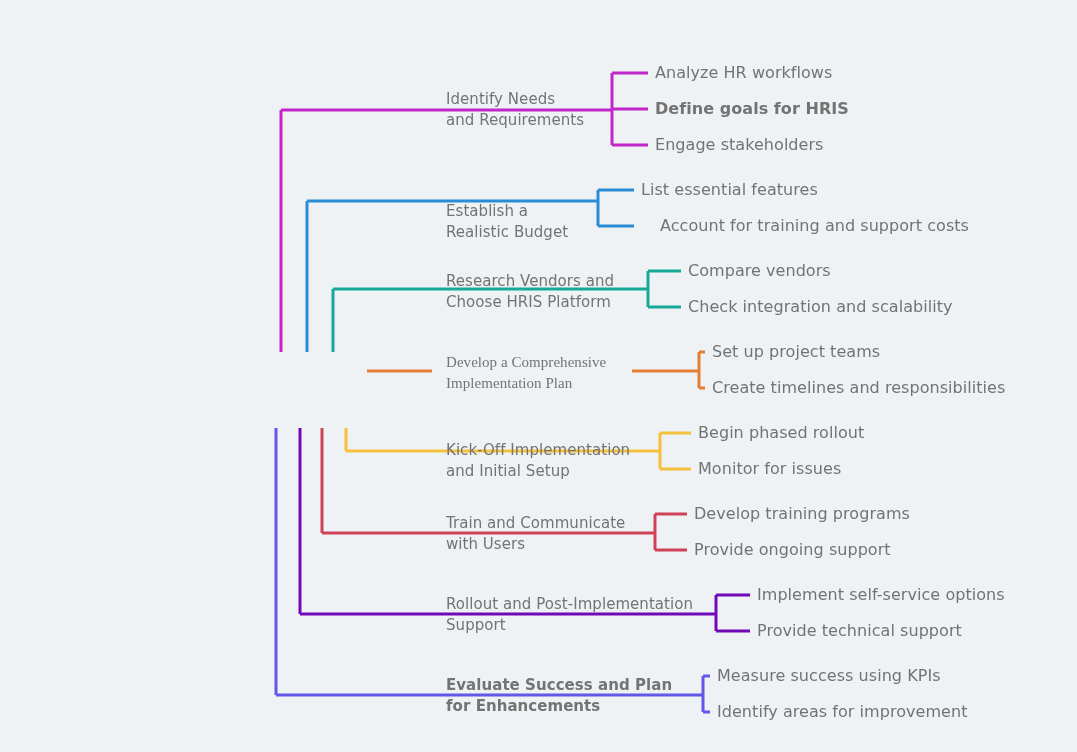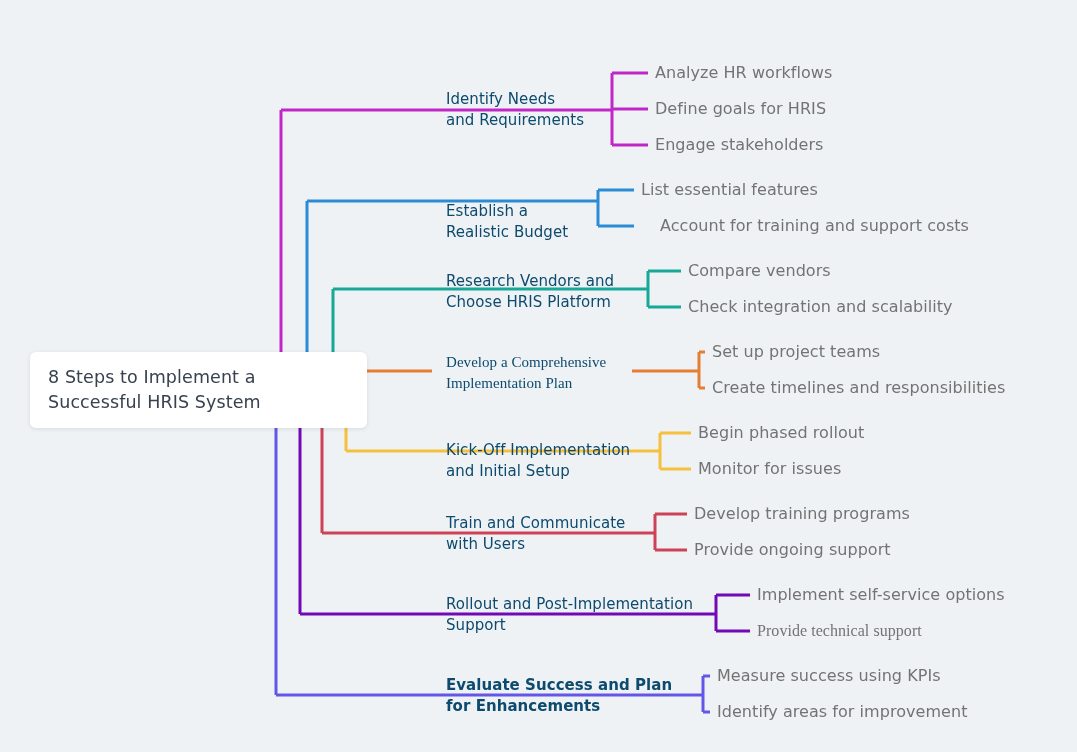"Identify Needs" .branch-label { color: #0c4a6e -> #737373 }
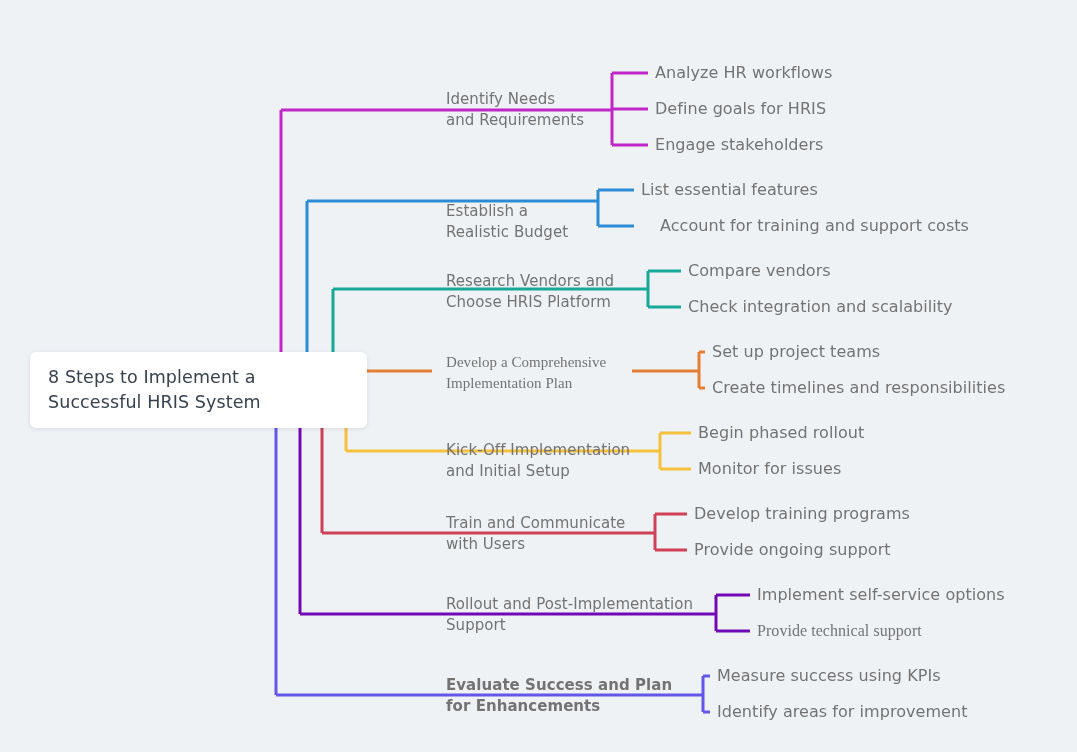"Define goals for HRIS" div.leaf-label { font-weight: none -> bold }
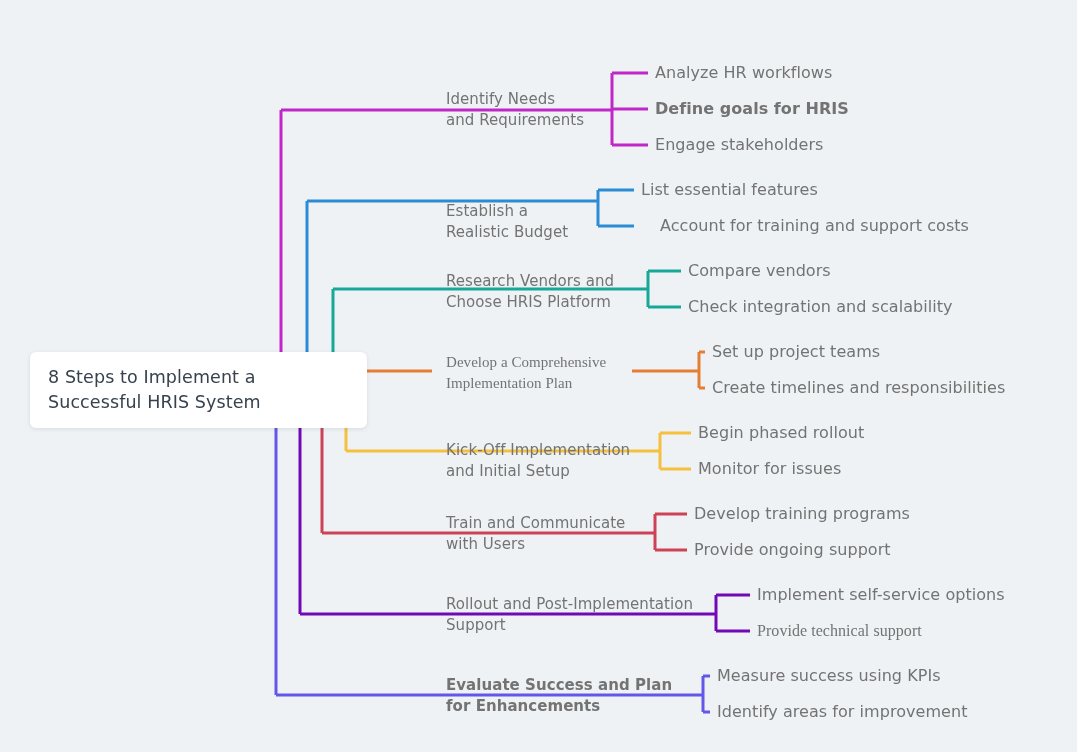"8 Steps to Implement a" div.root-card { html: <div> <div>8 Steps to Implement a Successful HRIS System</div> </div> -> none }
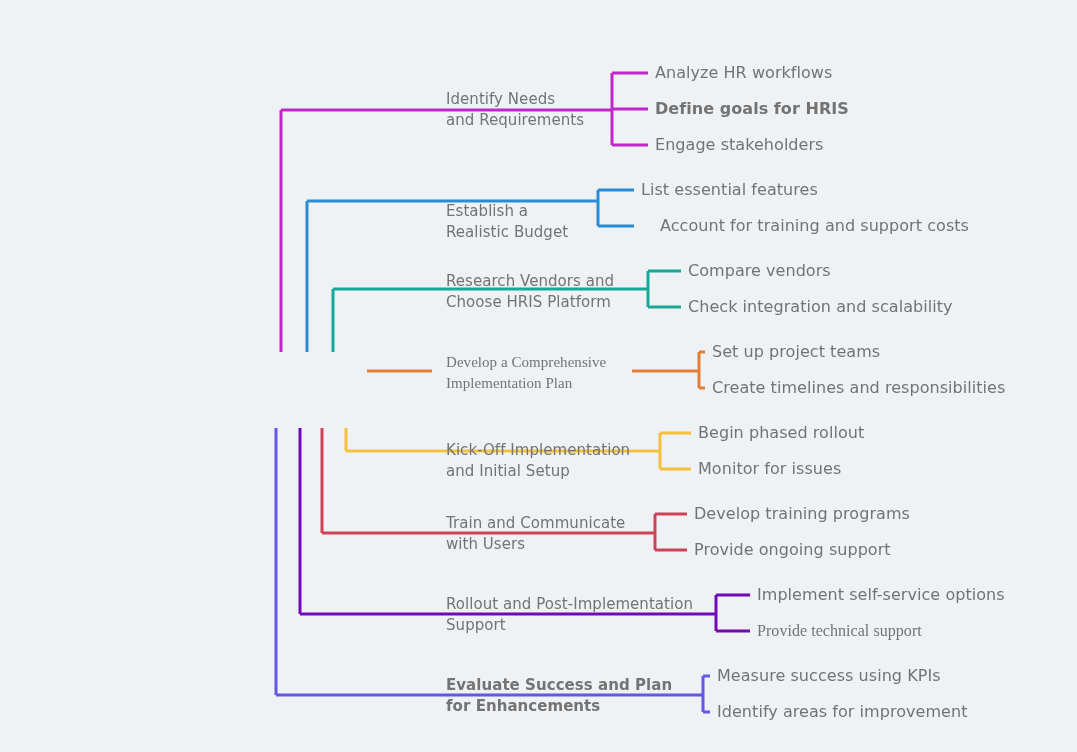"Provide technical support" div.leaf-label { font-family: Liberation Serif, serif -> none }
